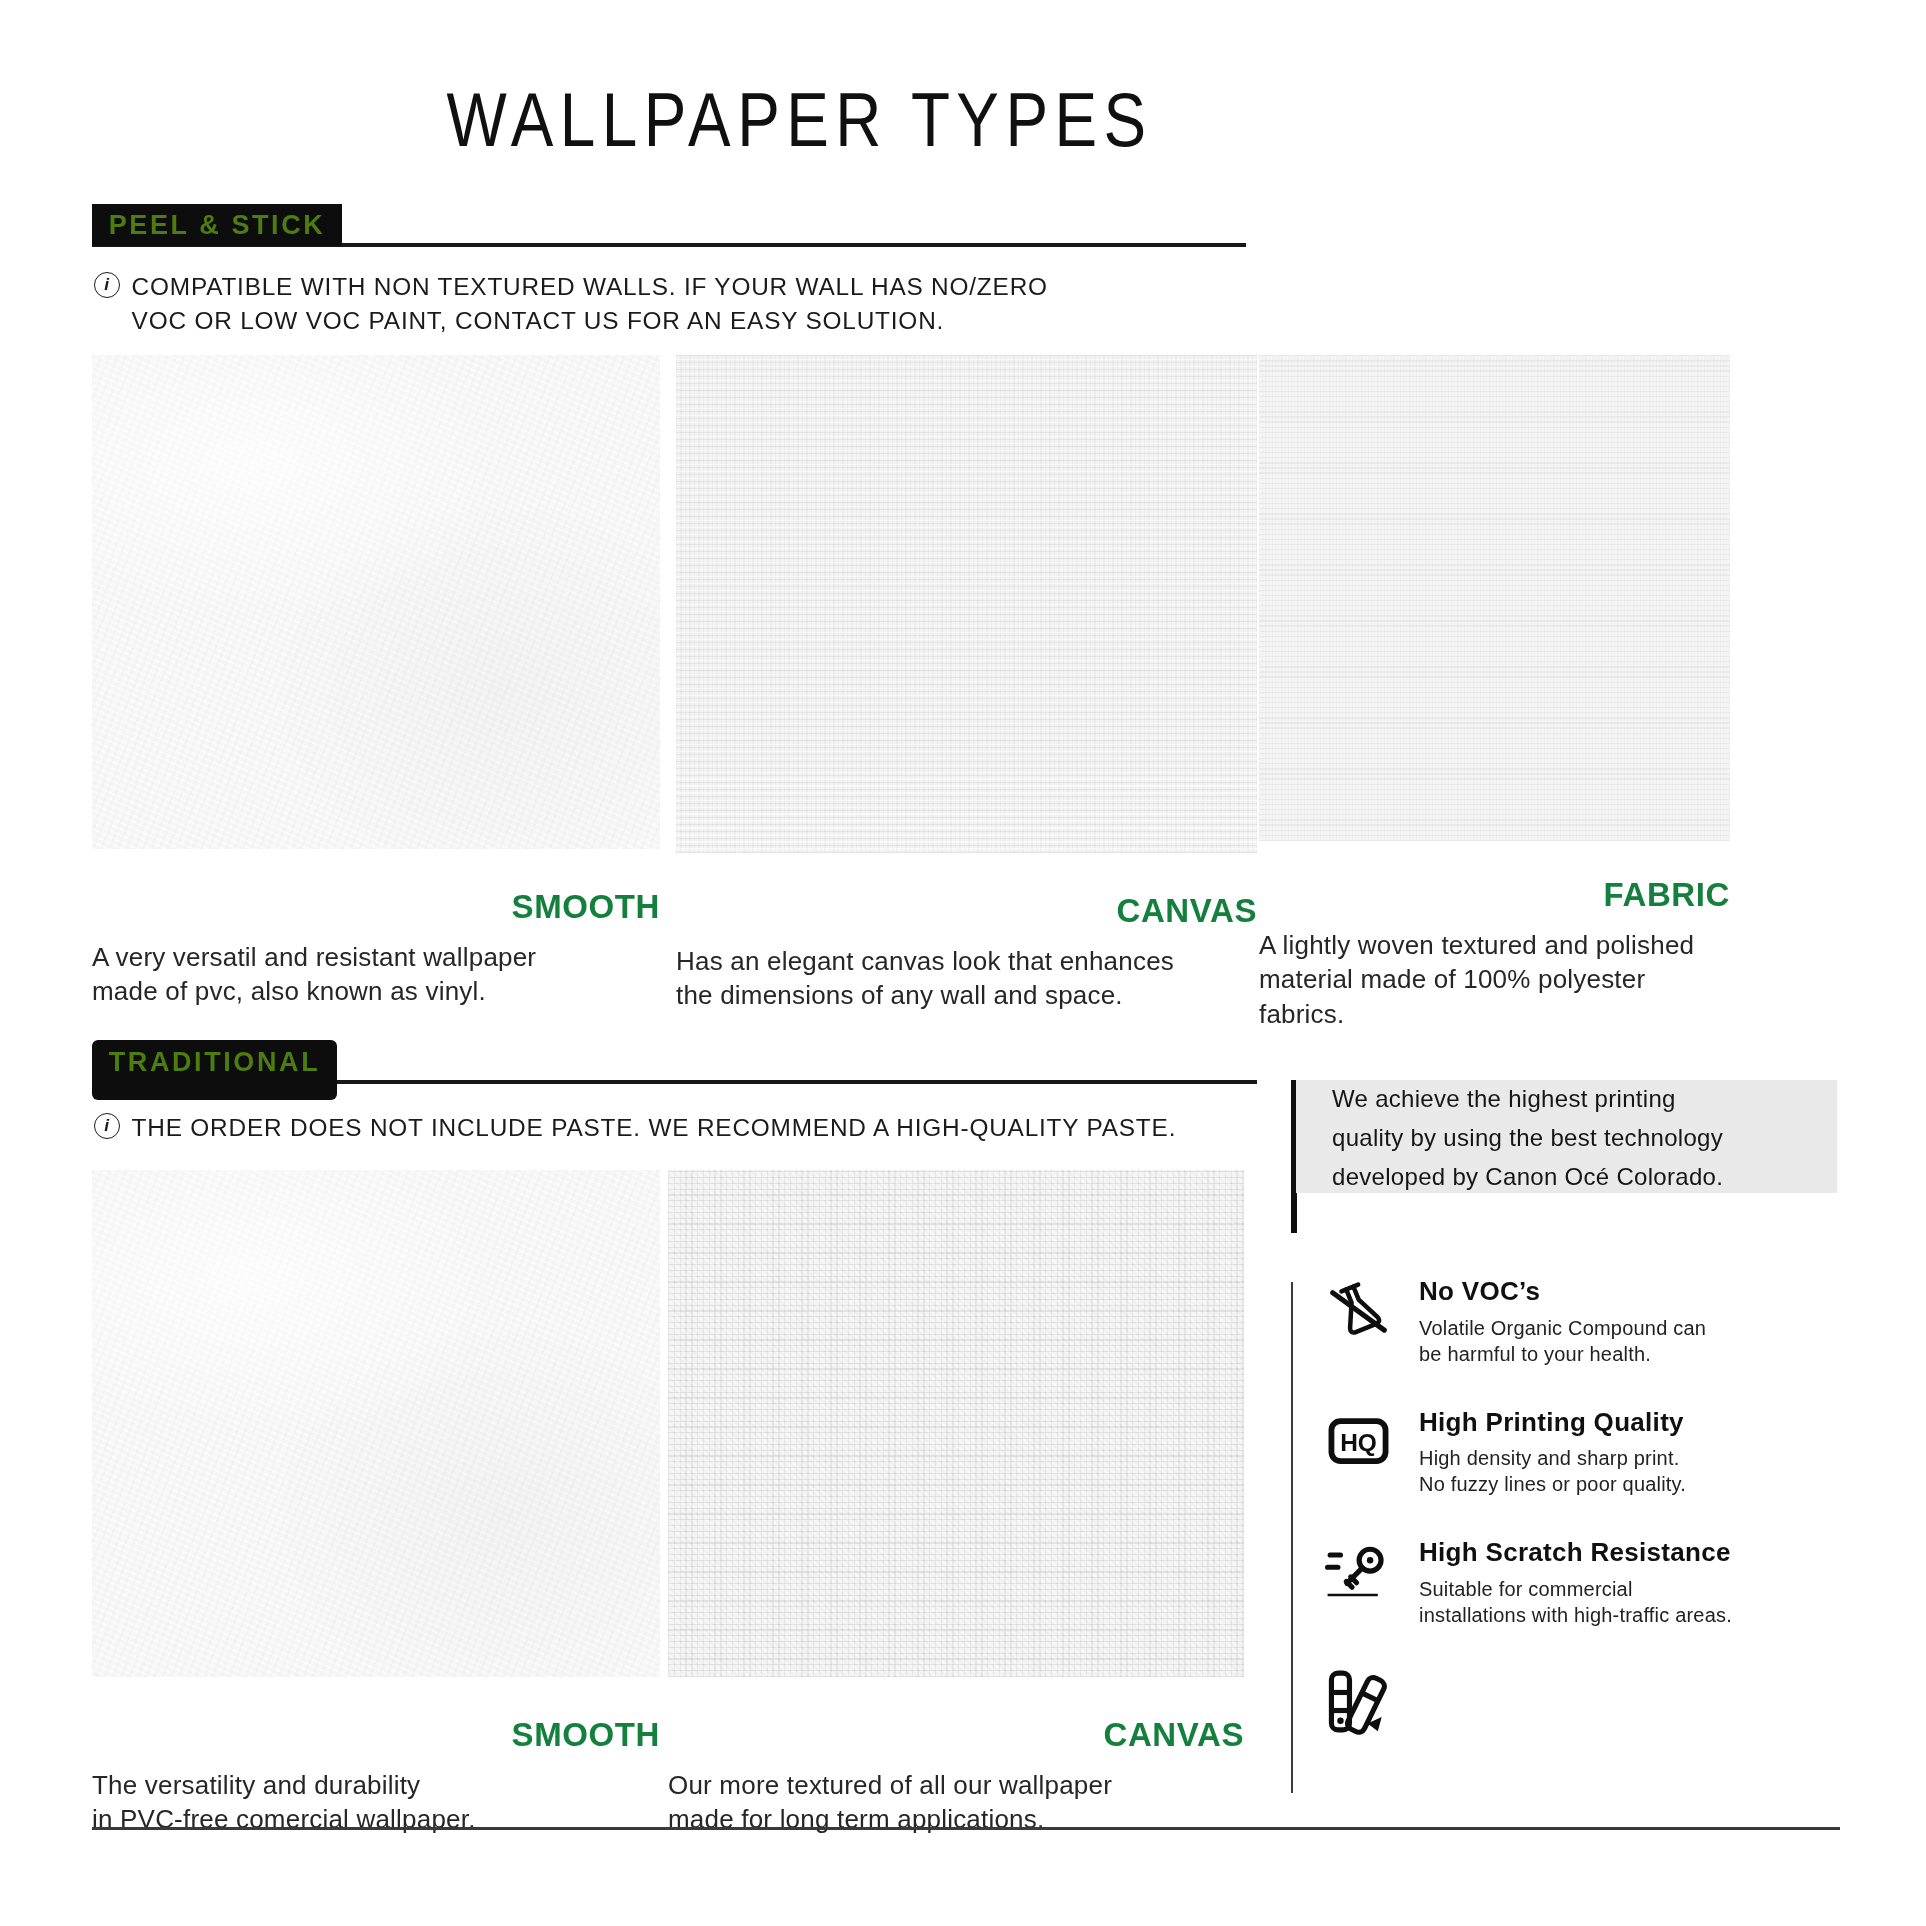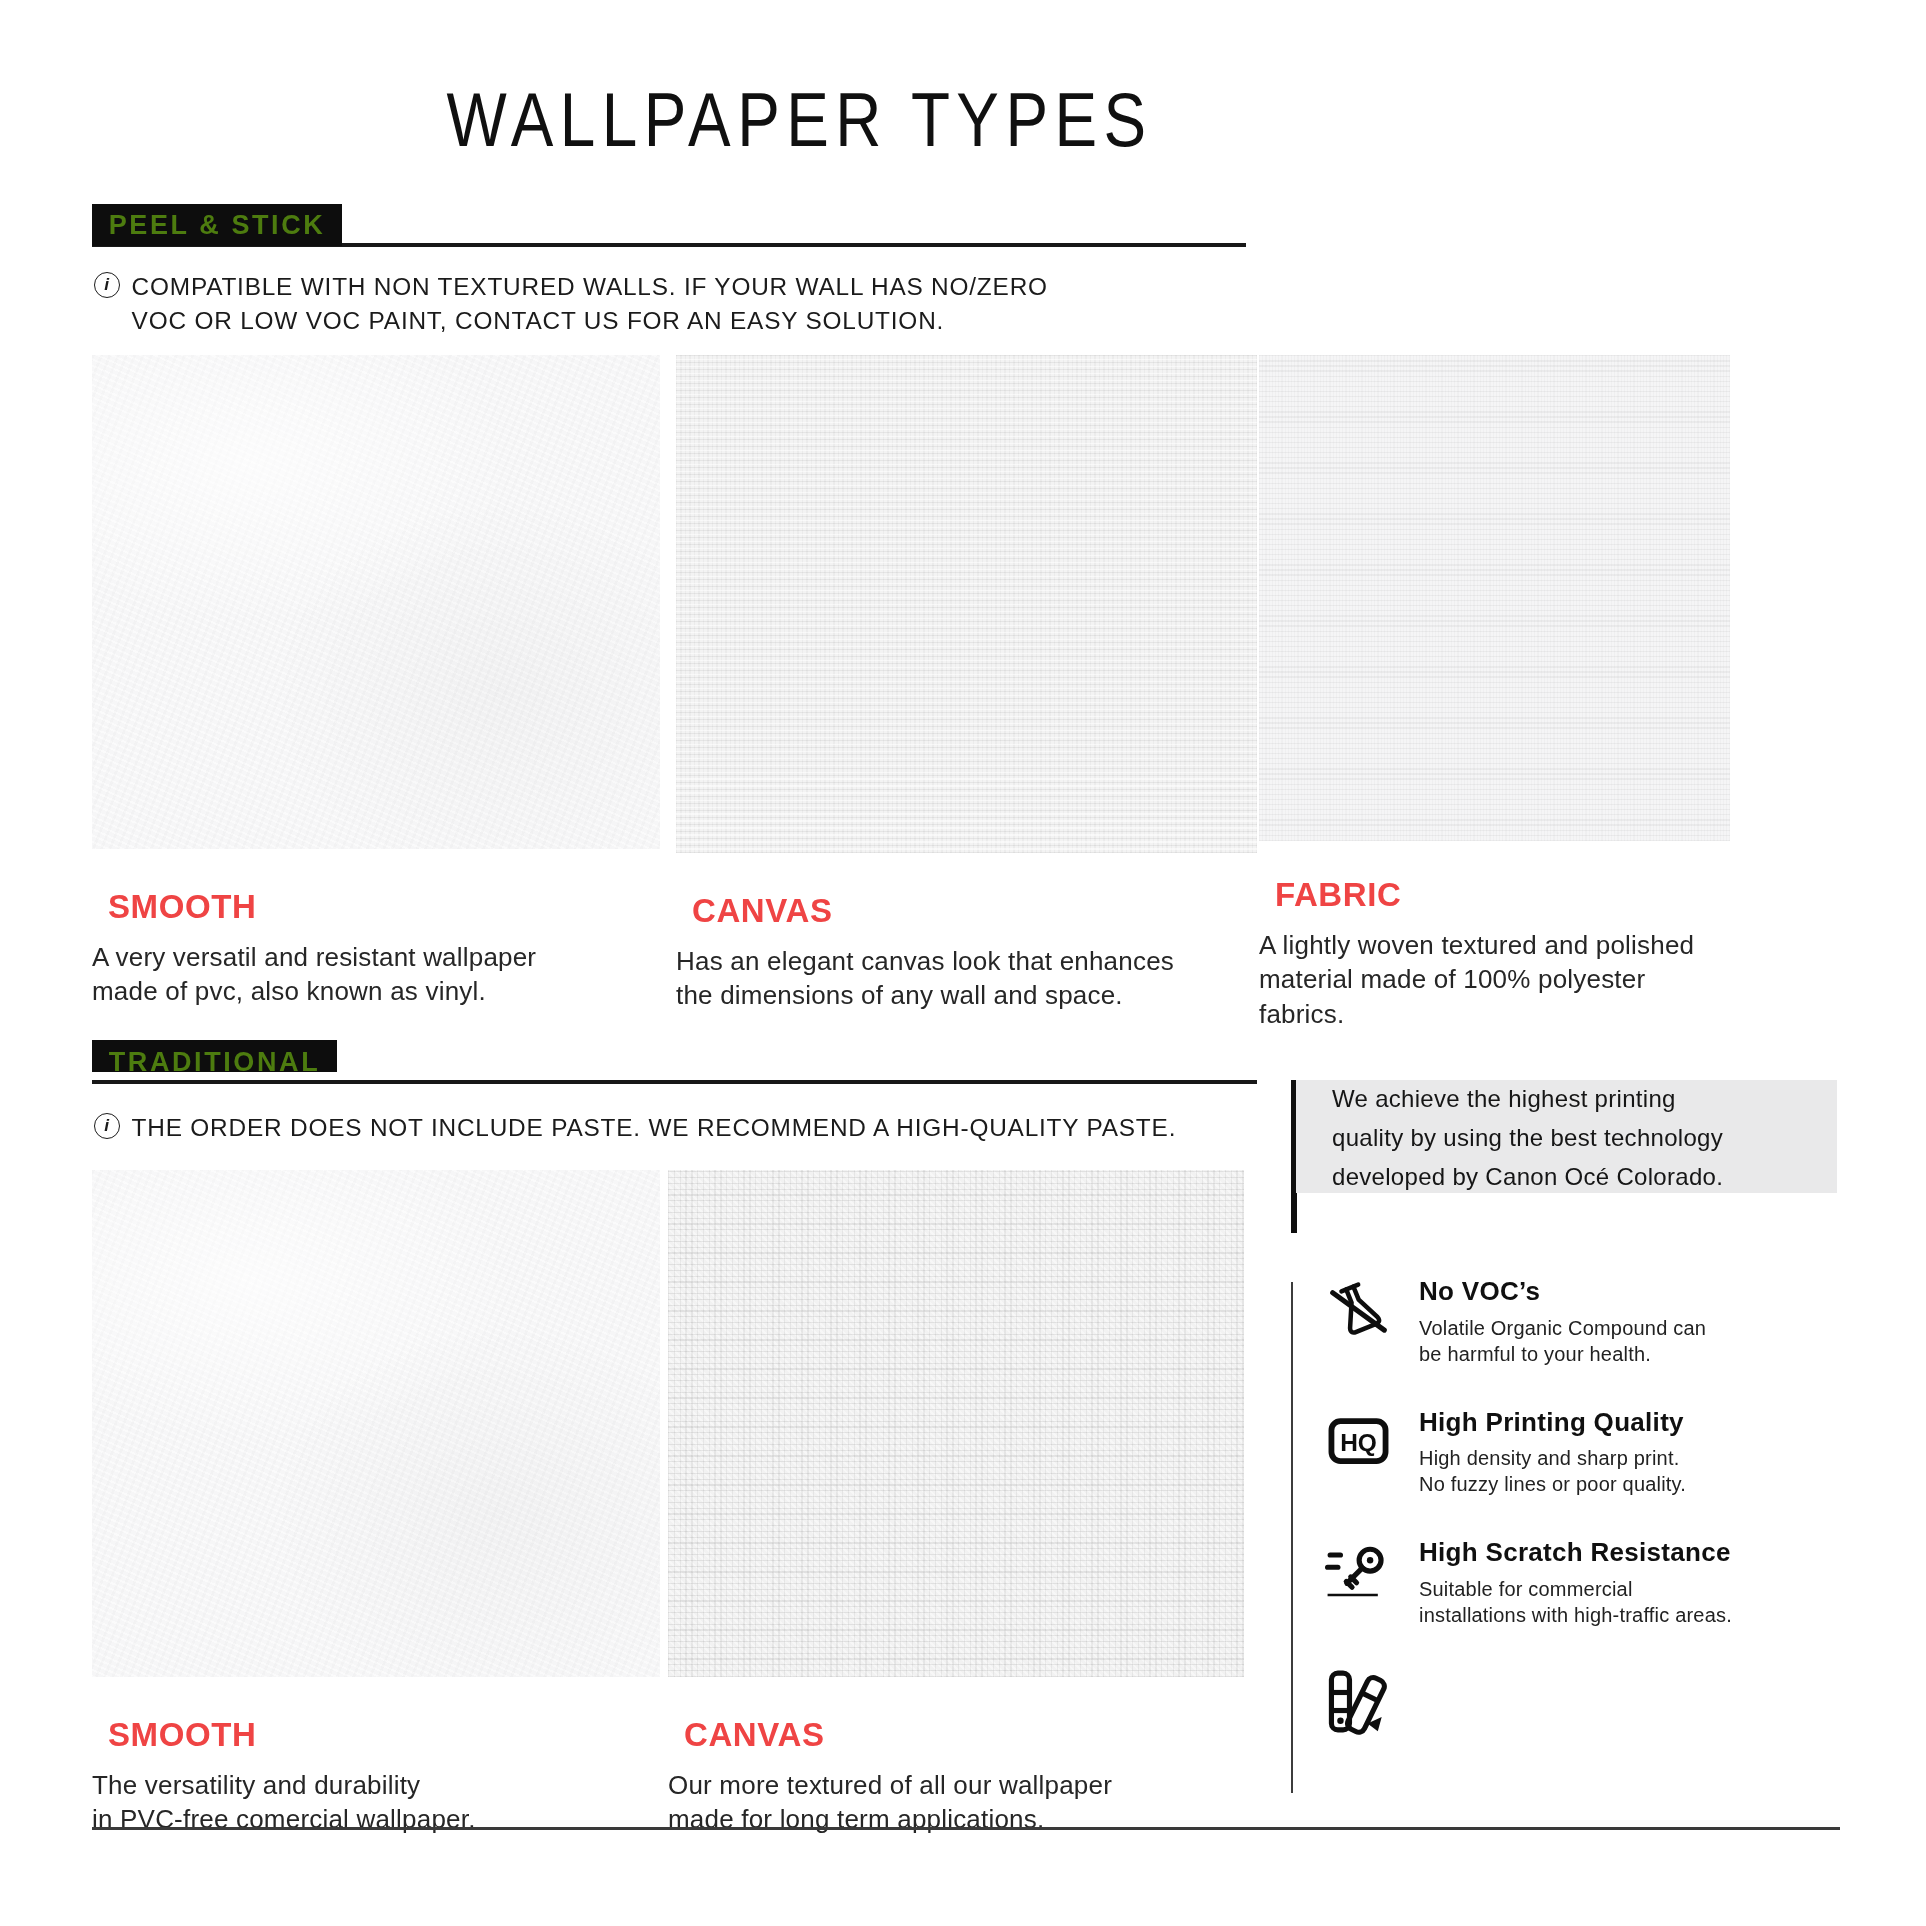"SMOOTH" .swatch-label { color: #ef4444 -> #15803d; margin: 39px 16px 0 -> 39px 0 0; text-align: none -> right }
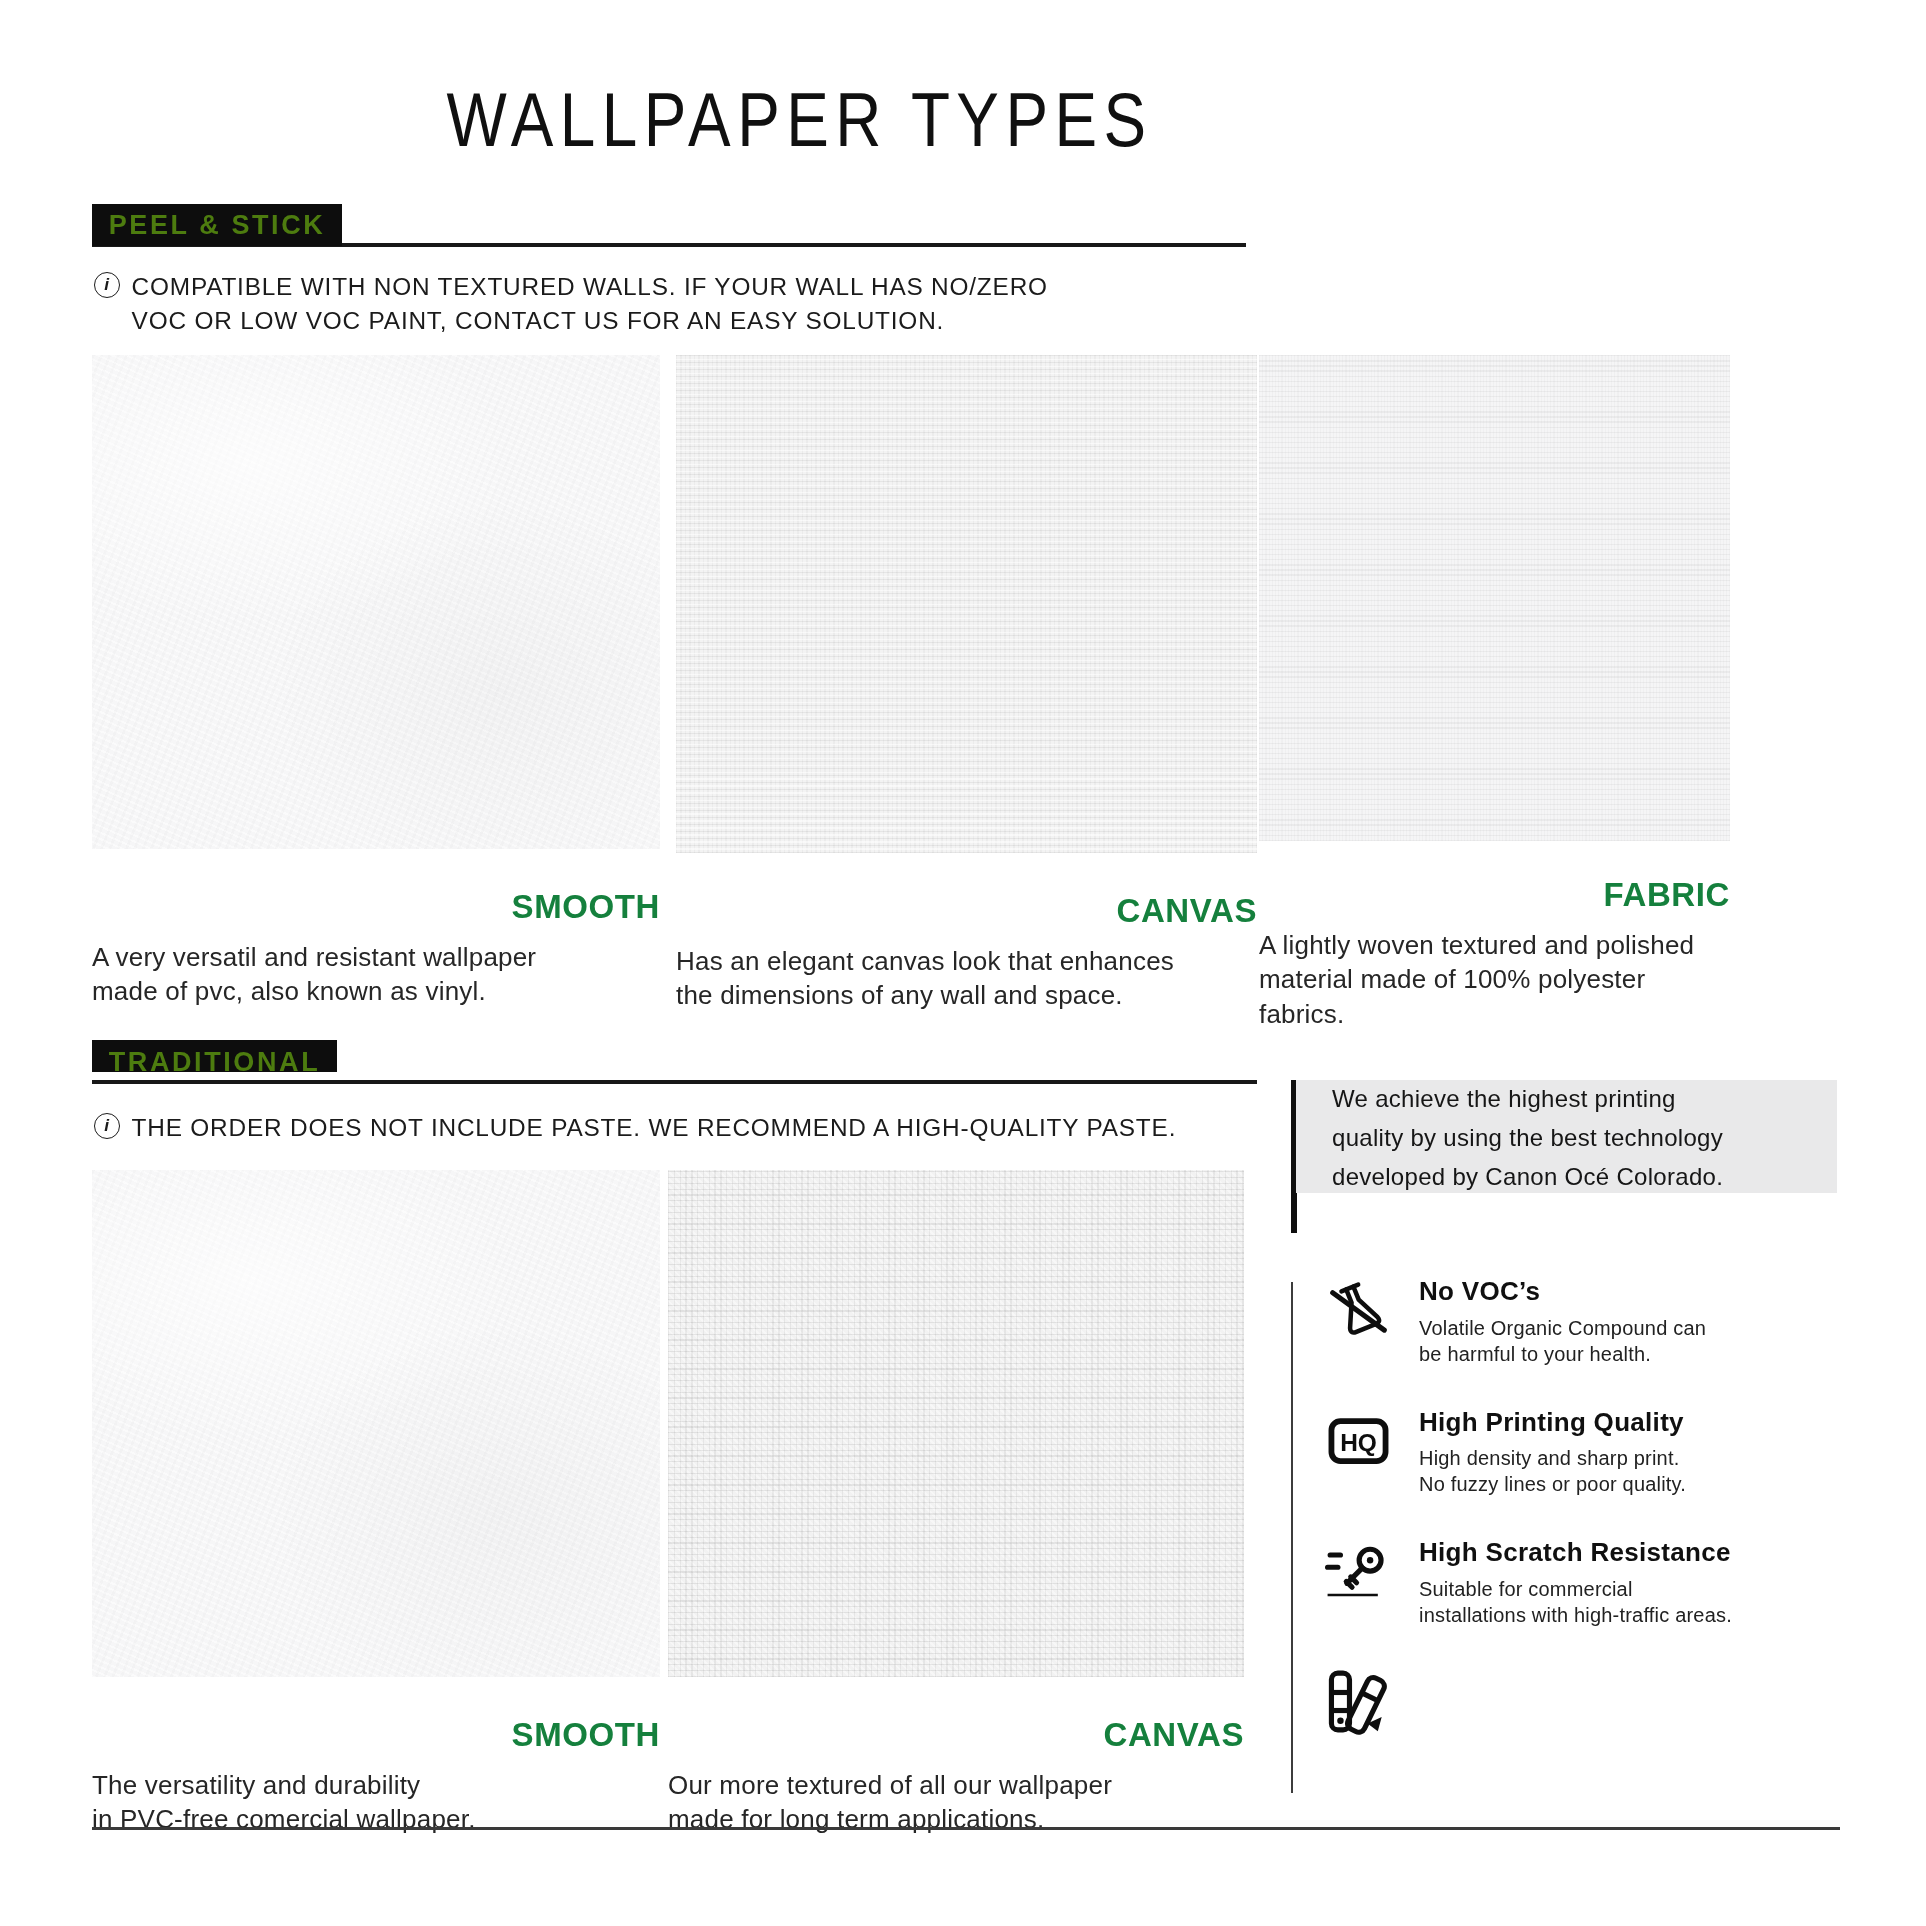"TRADITIONAL" .badge2 { border-radius: none -> 6px; height: 32px -> 60px }
